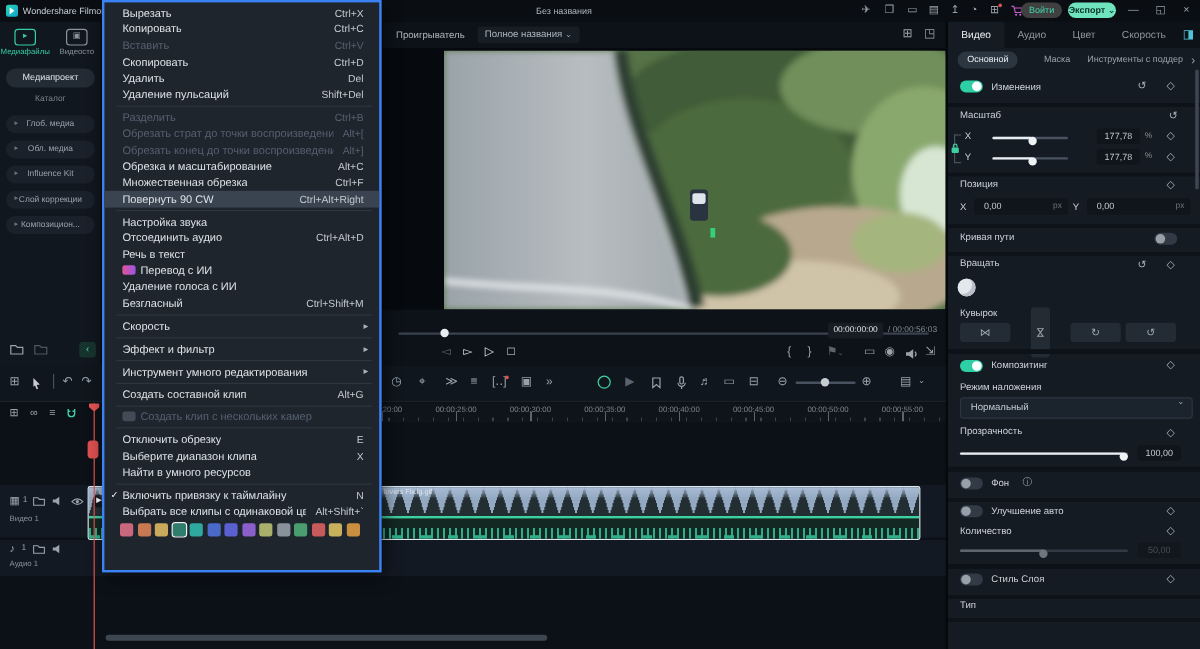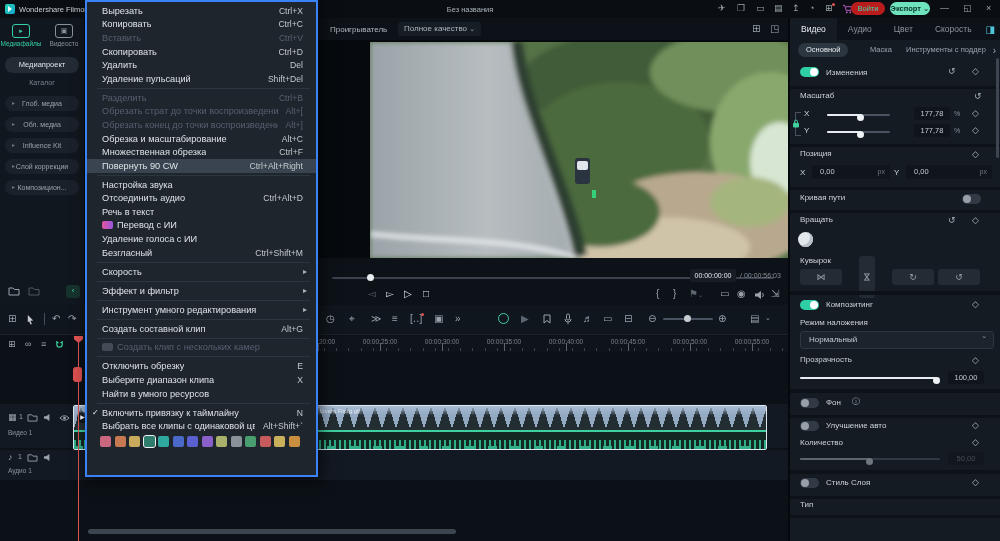"Войти" .btn-login { background: #b91c1c -> #404040 }
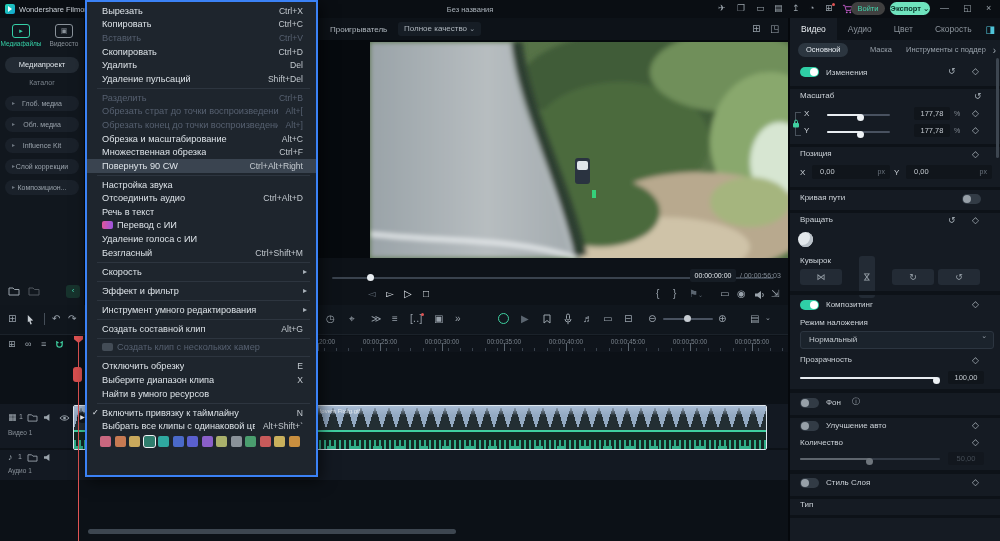"Полное качество" span { text: качество -> названия }
